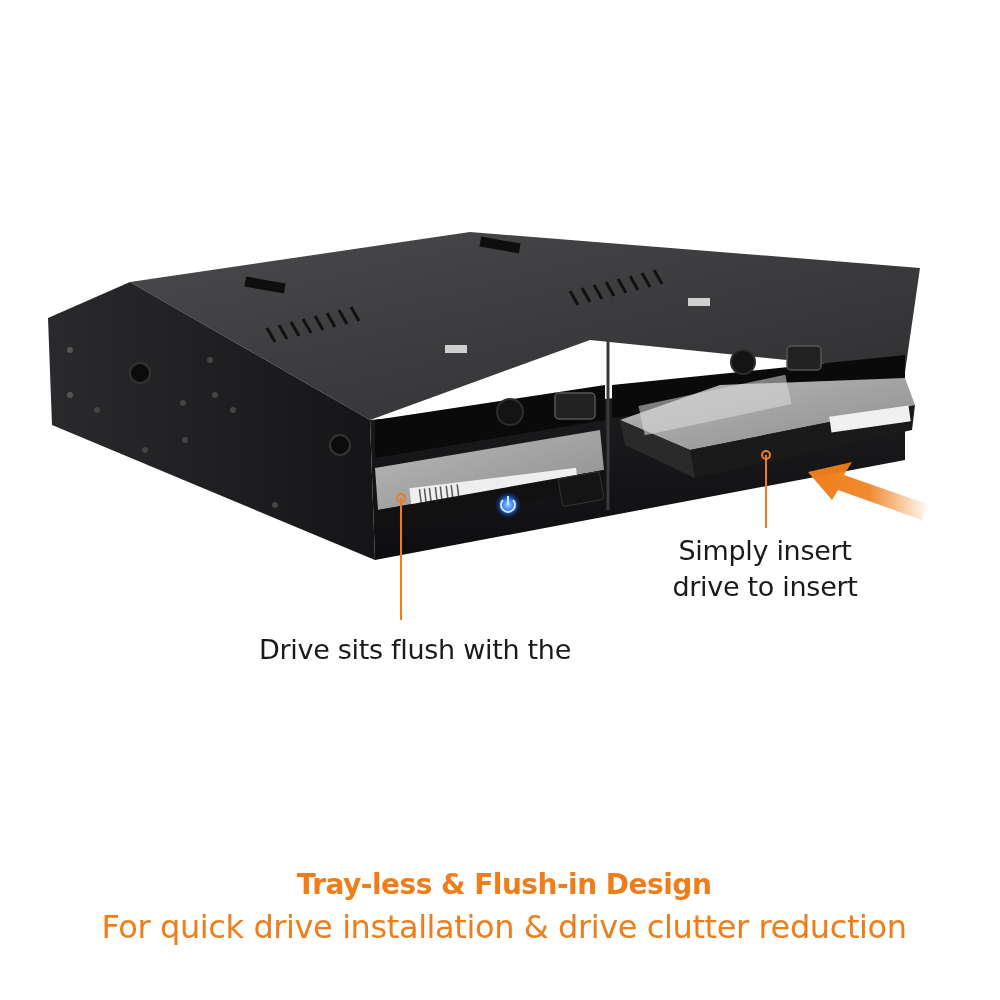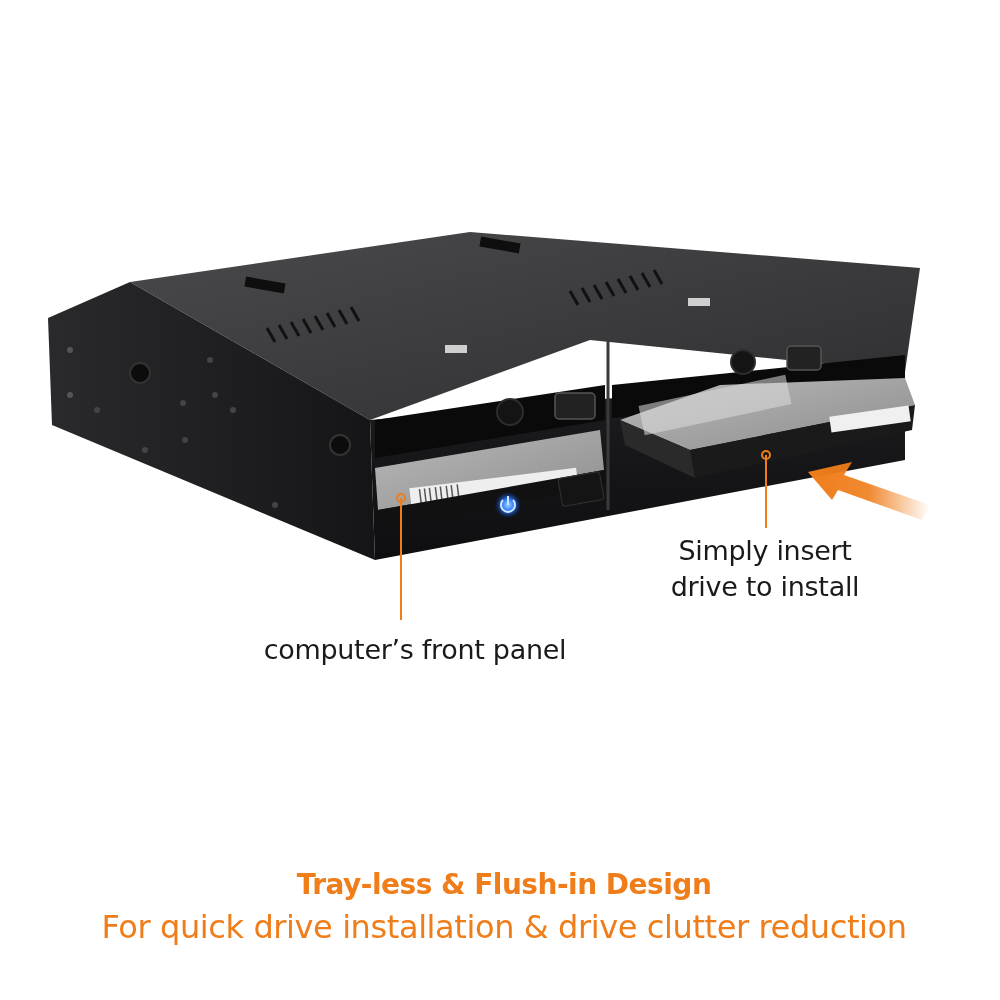"drive to install" div { text: install -> insert }
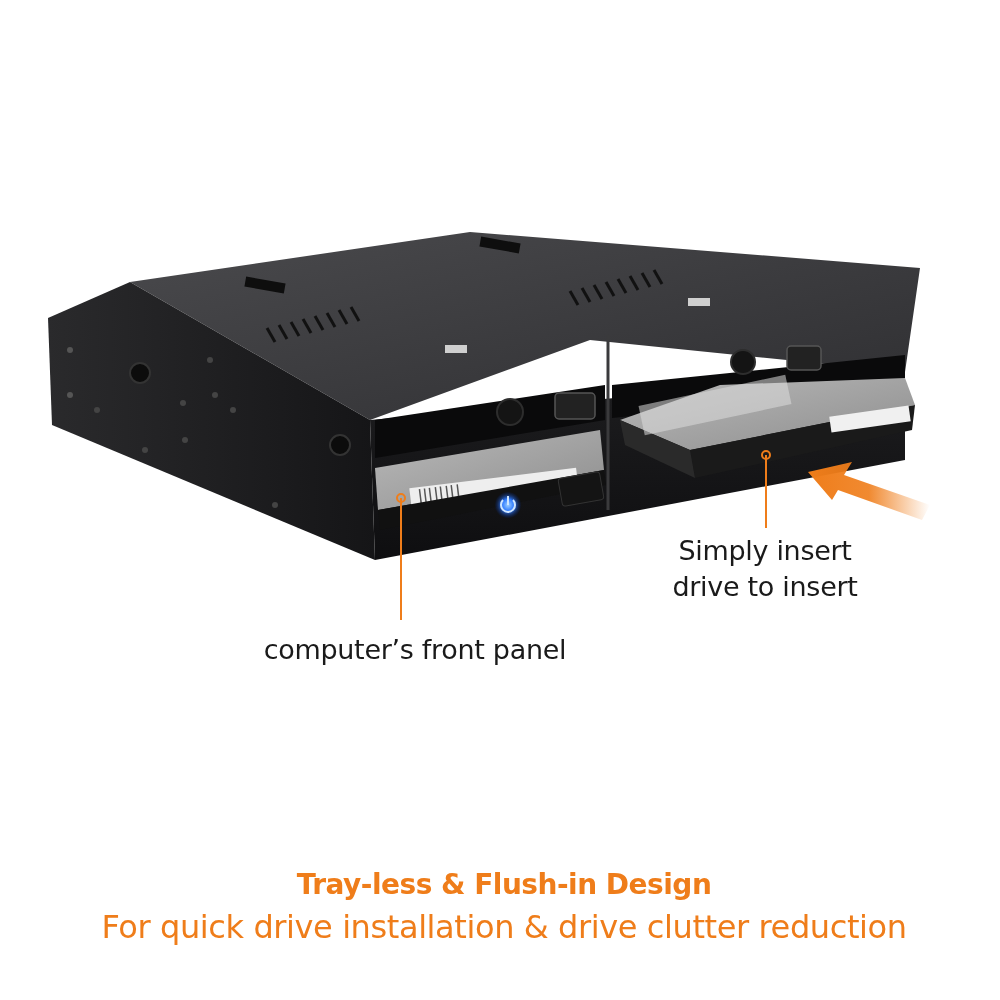"Drive sits flush with the" div { html: none -> <div>Drive sits flush with the</div> }
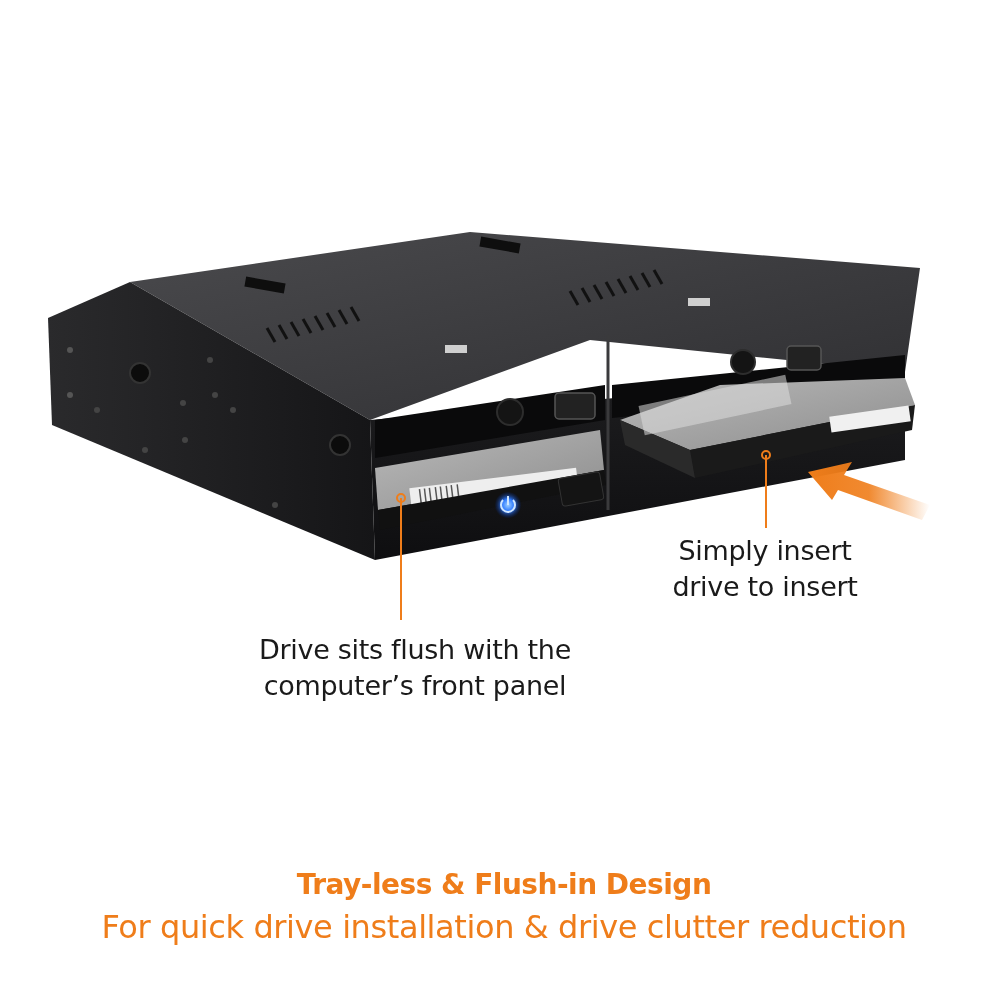"computer’s front panel" div { html: <div>computer’s front panel</div> -> none }
